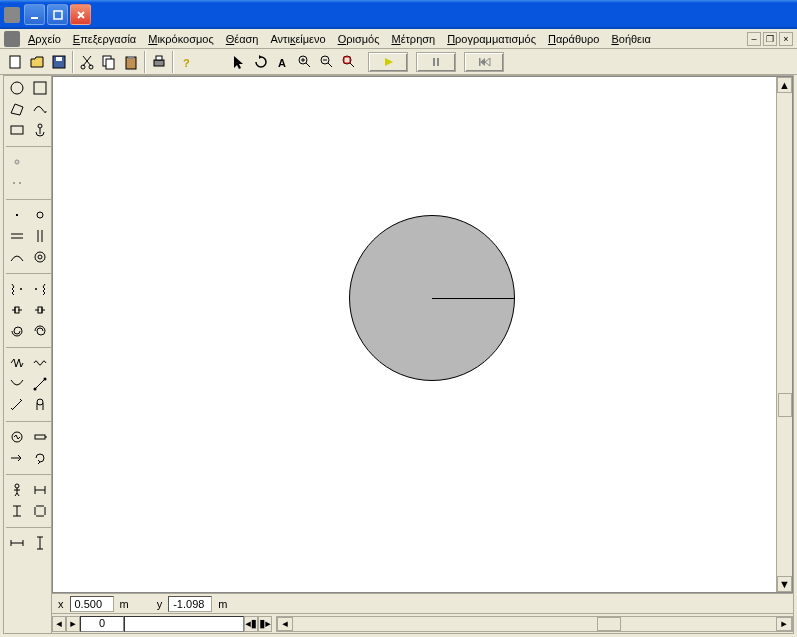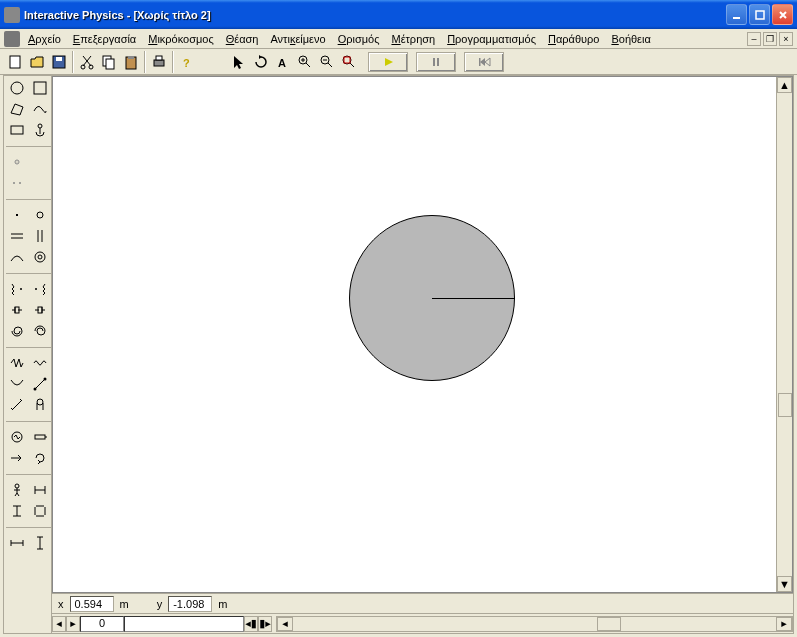"Interactive Physics - [Χωρίς τίτλο" div.title { html: <div>Interactive Physics - [Χωρίς τίτλο 2]</div> -> none }
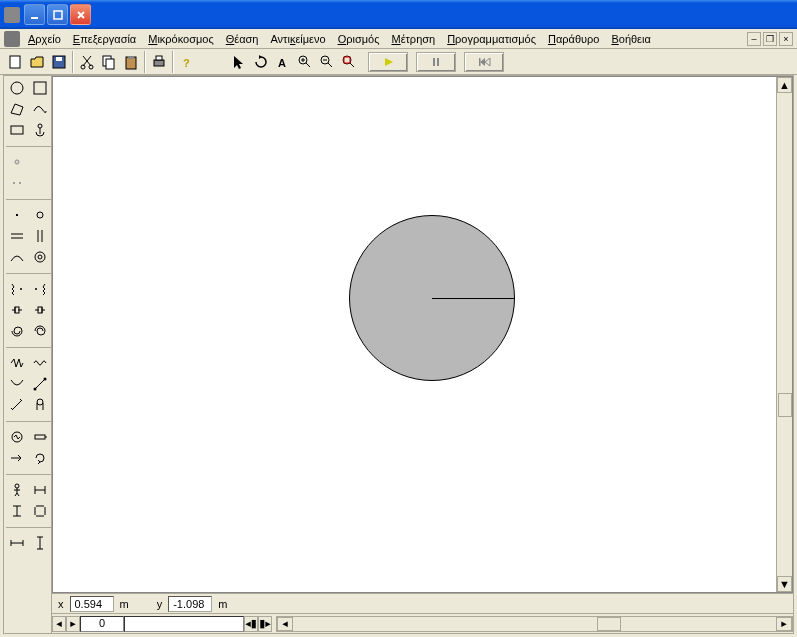"0.594" span.val { text: 0.594 -> 0.500 }
